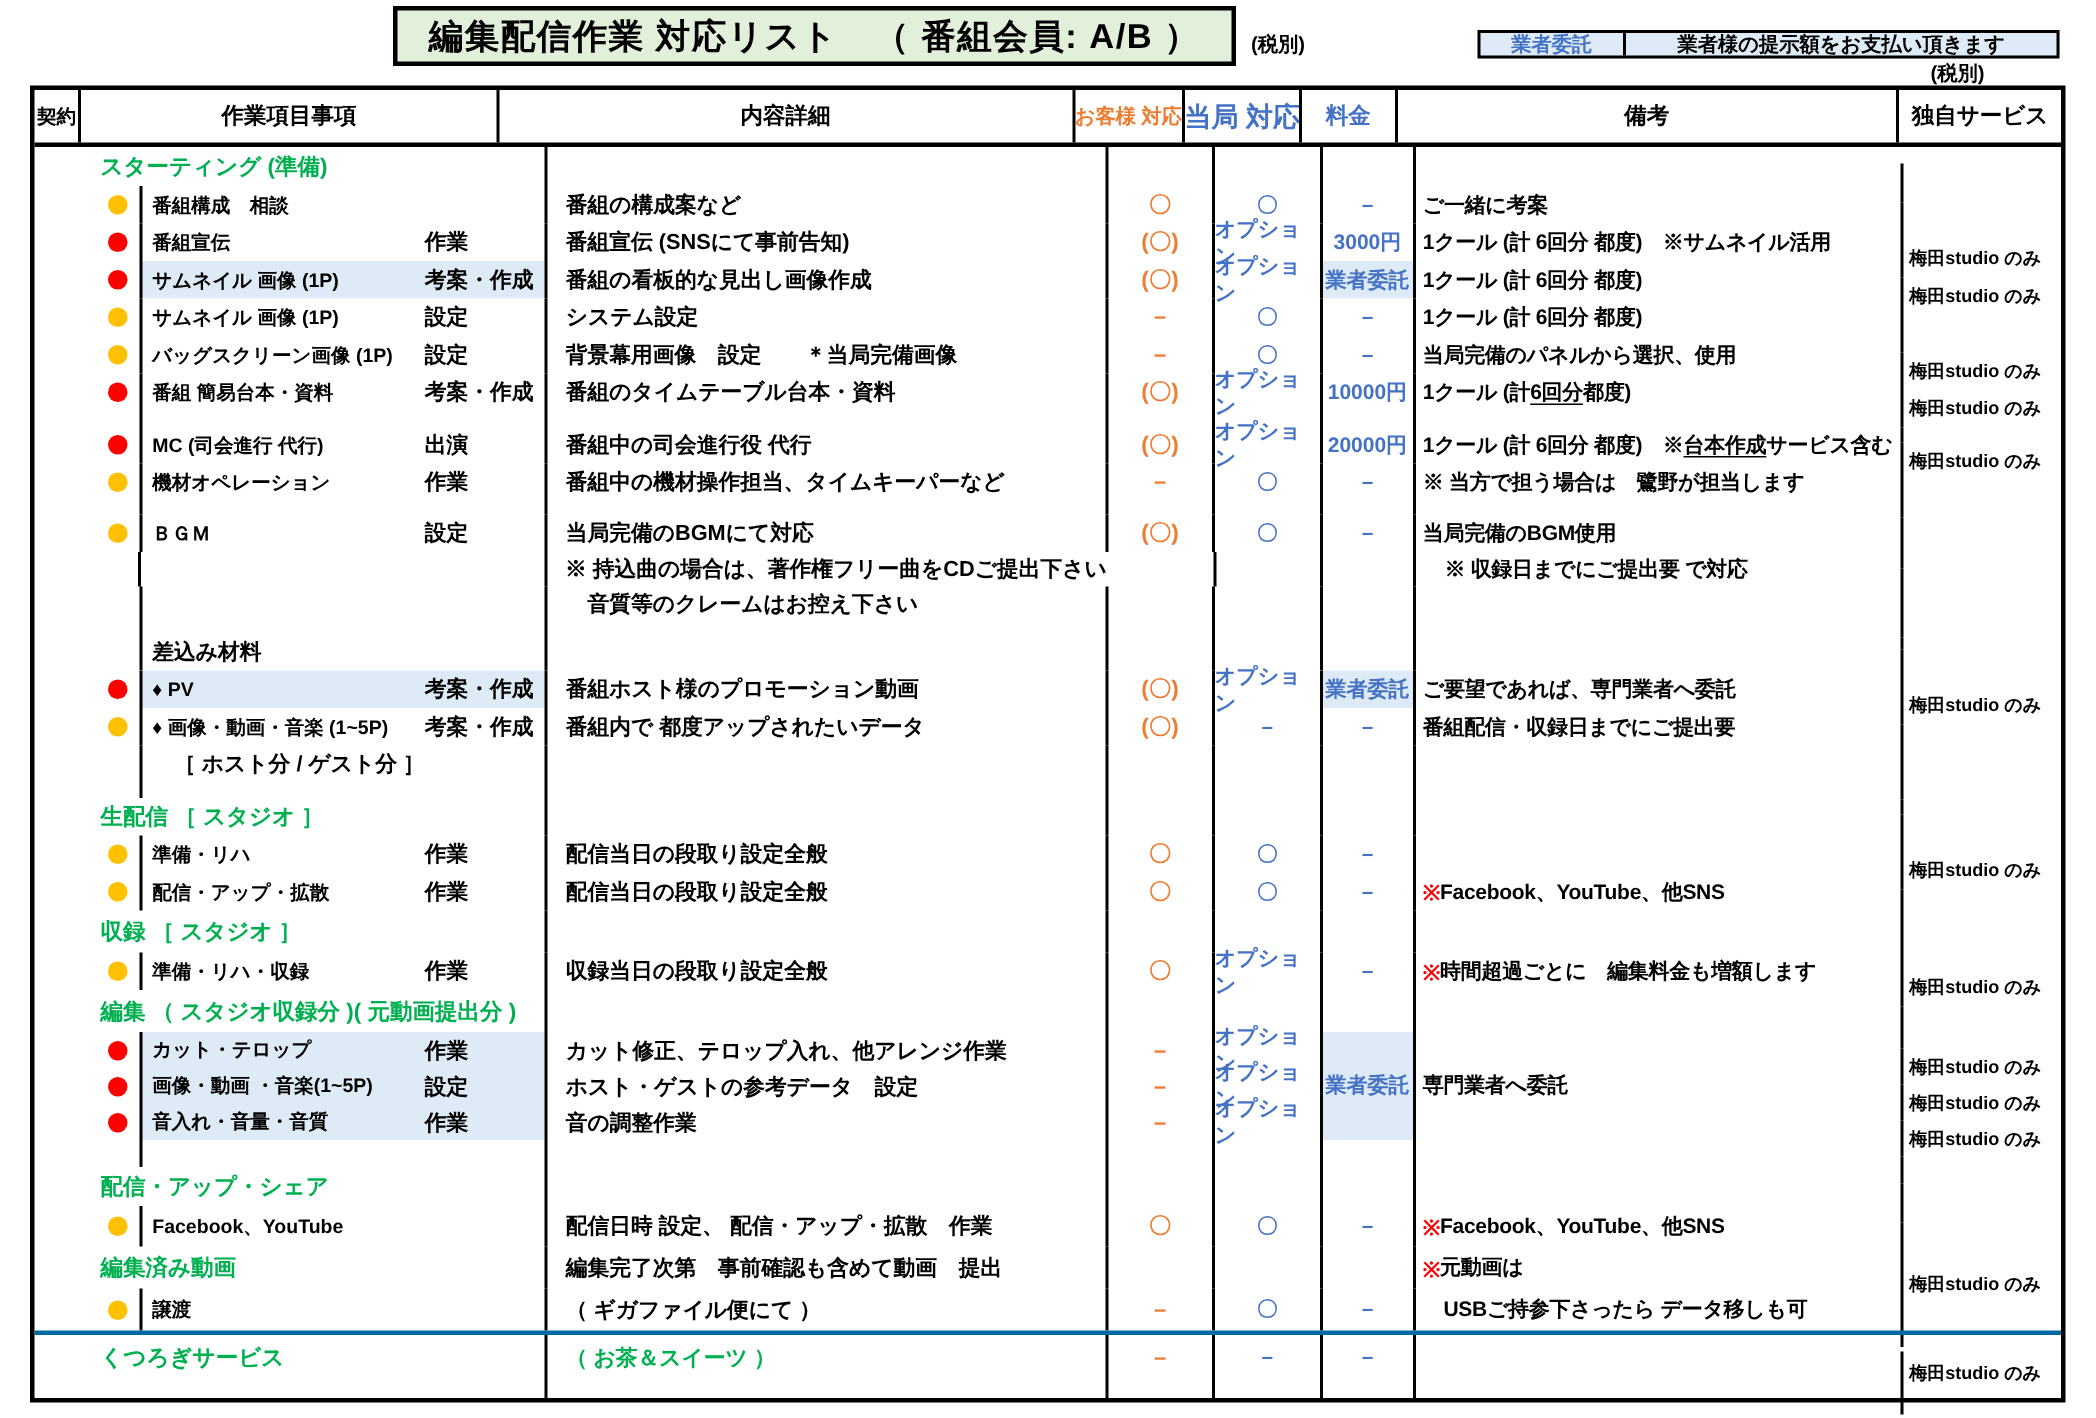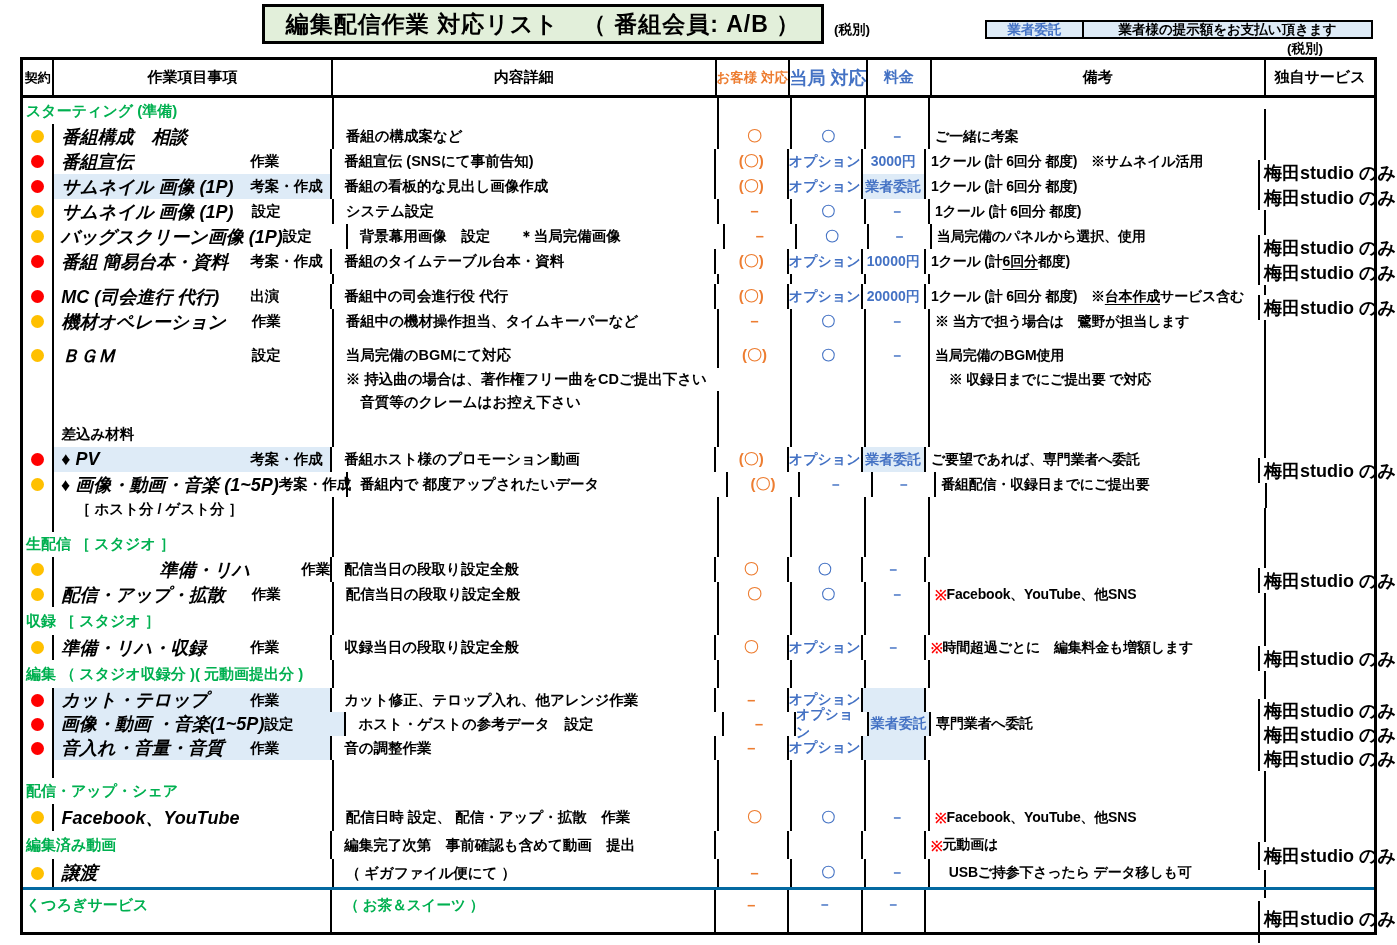"スターティング (準備)" .row { padding-left: none -> 41px }
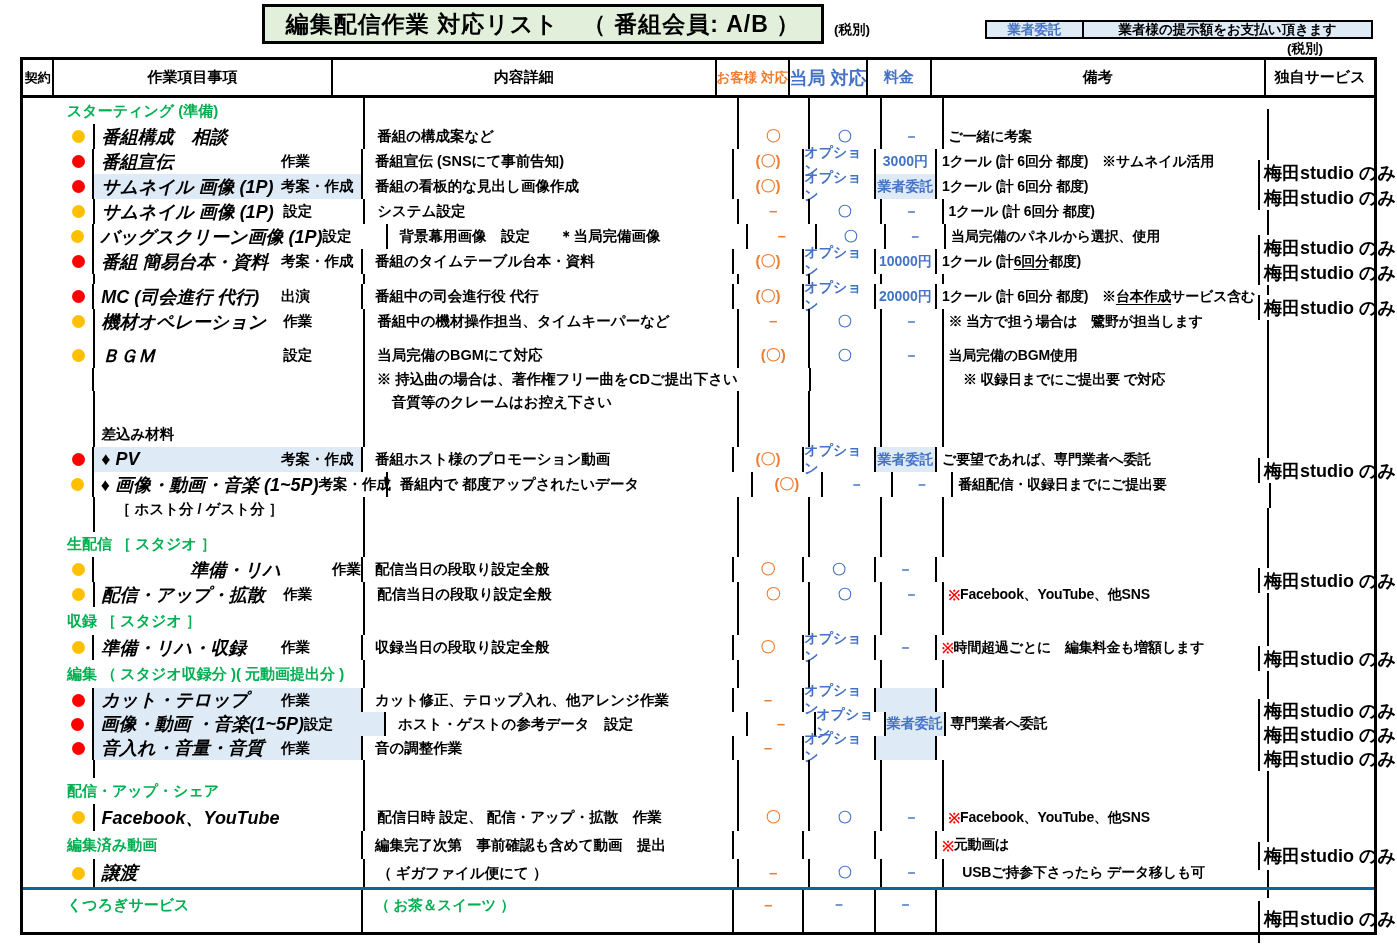"番組構成 相談" .item-name { font-size: 18px -> 13px; font-style: italic -> none }
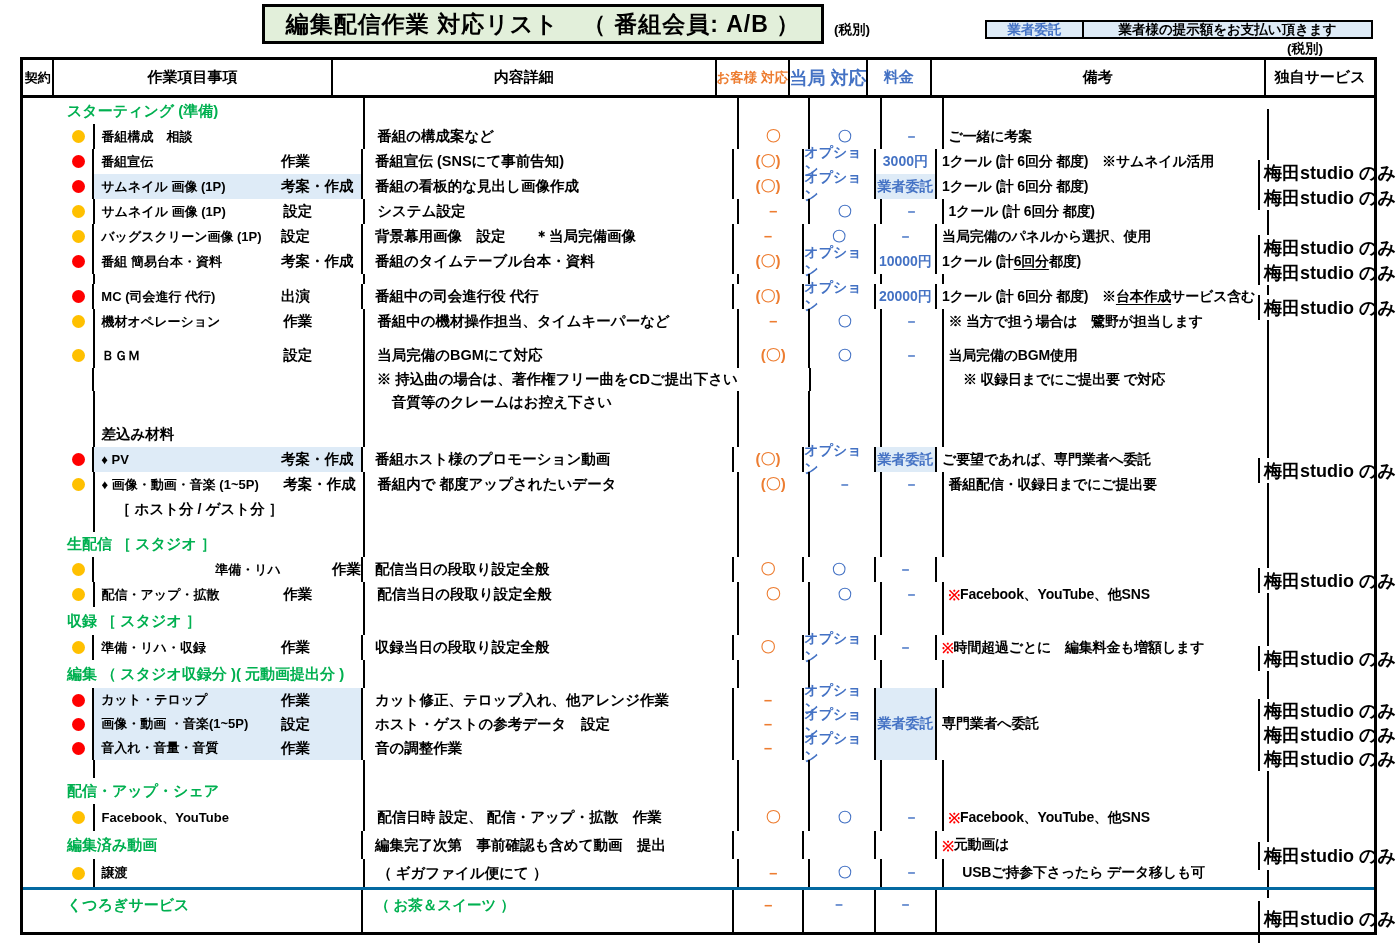"梅田studio のみ" .uni { font-size: 18px -> 12px }
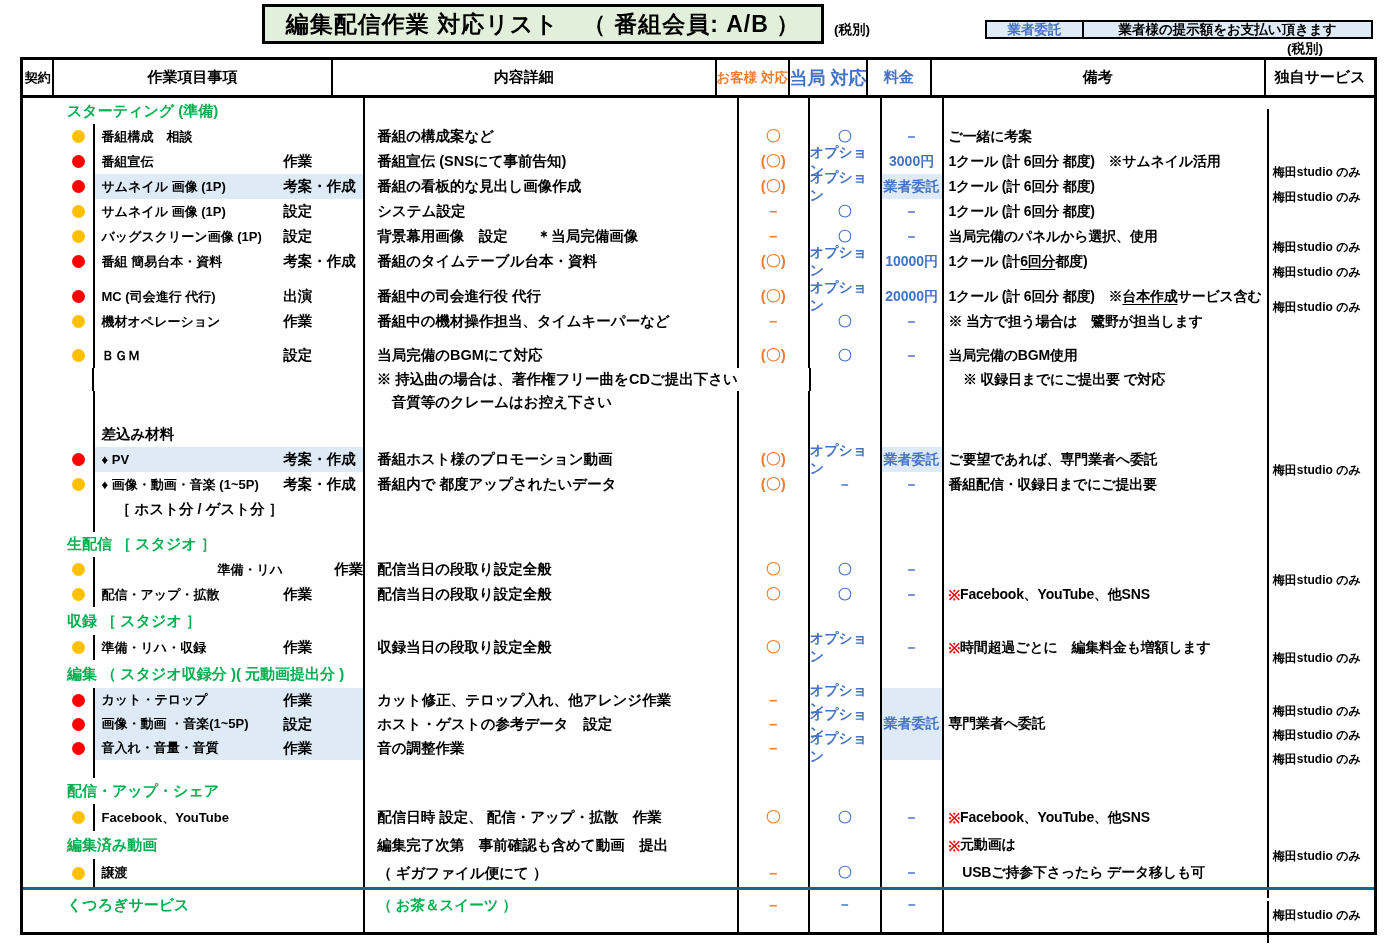"準備・リハ" div.row { text-align: right -> none }
